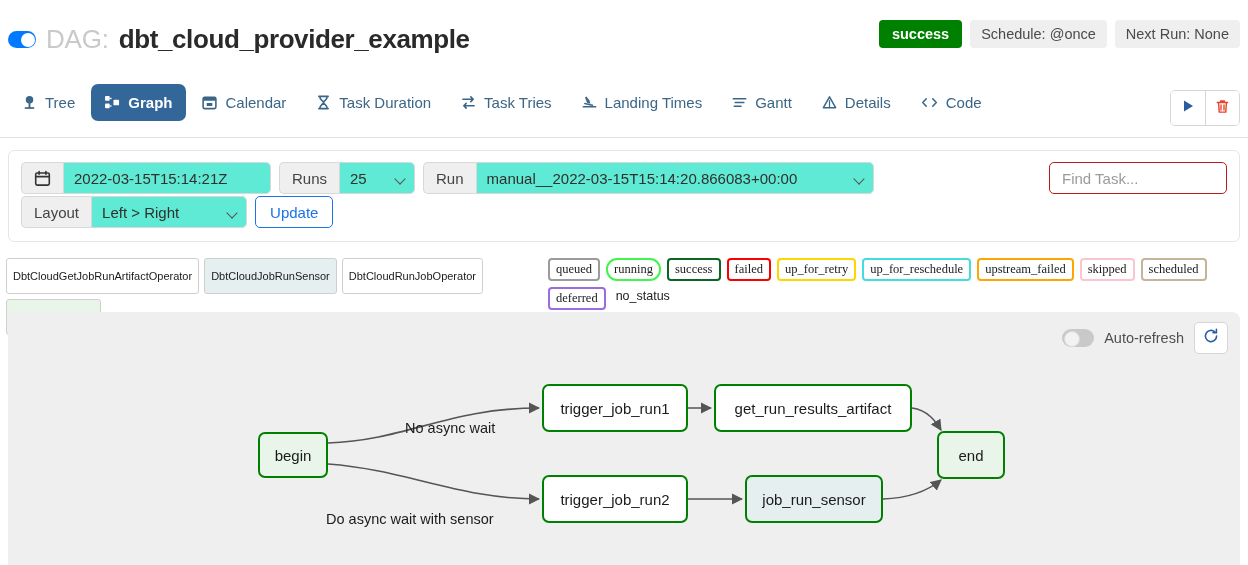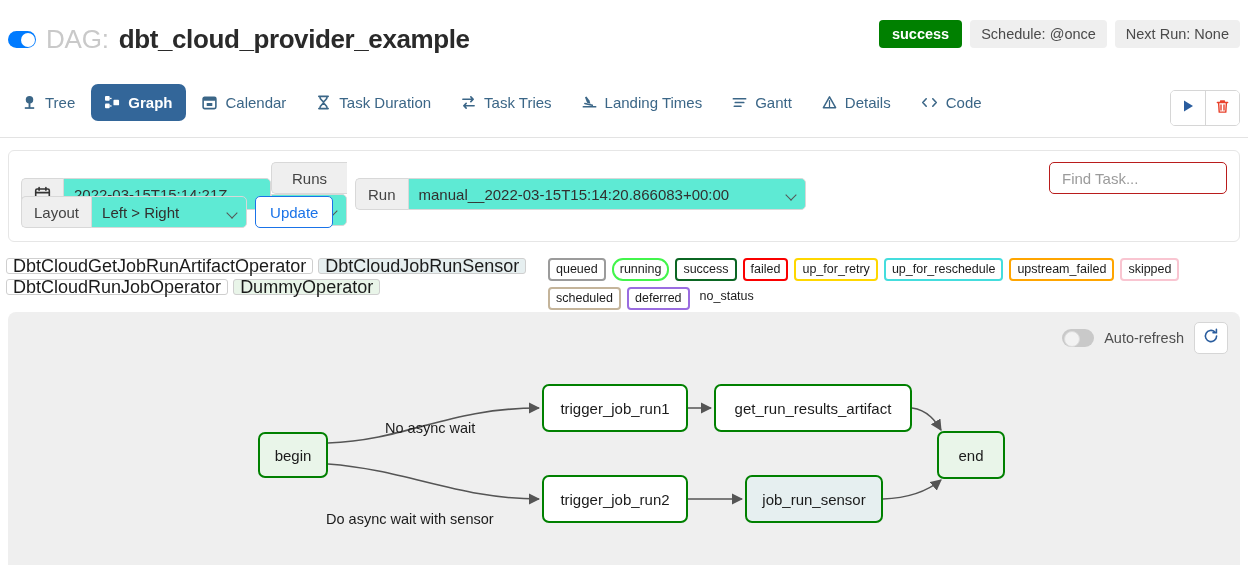"Runs" div.ig { flex-direction: column -> none; margin-left: none -> 8px }
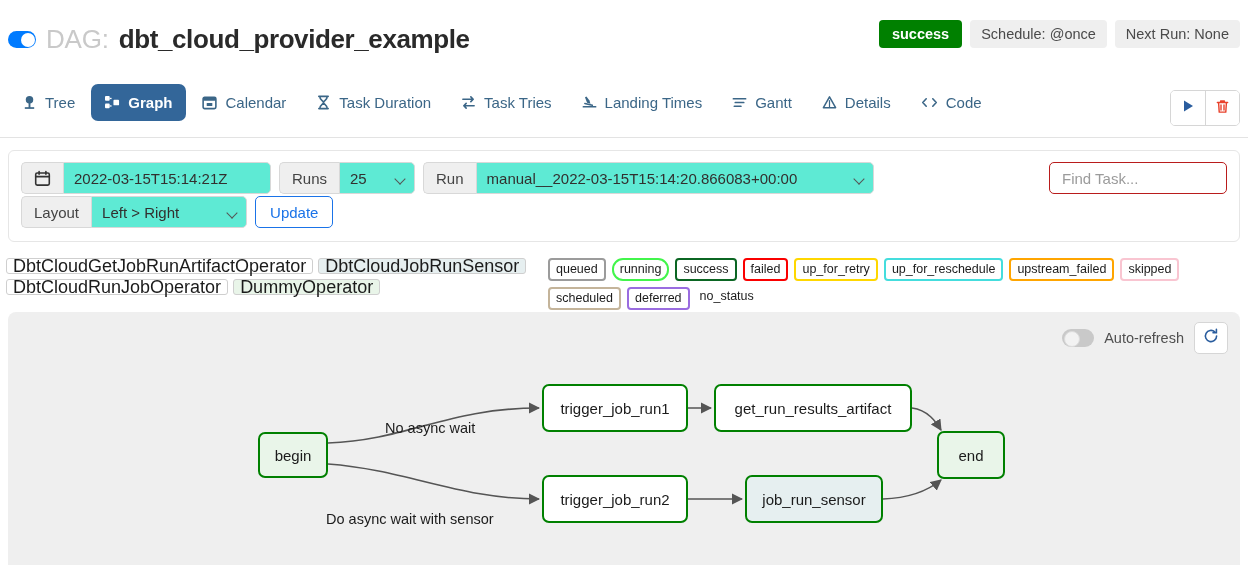"DbtCloudGetJobRunArtifactOperator" .op-chip { font-size: 18px -> 11px; padding: 0 6px -> 10px 6px }
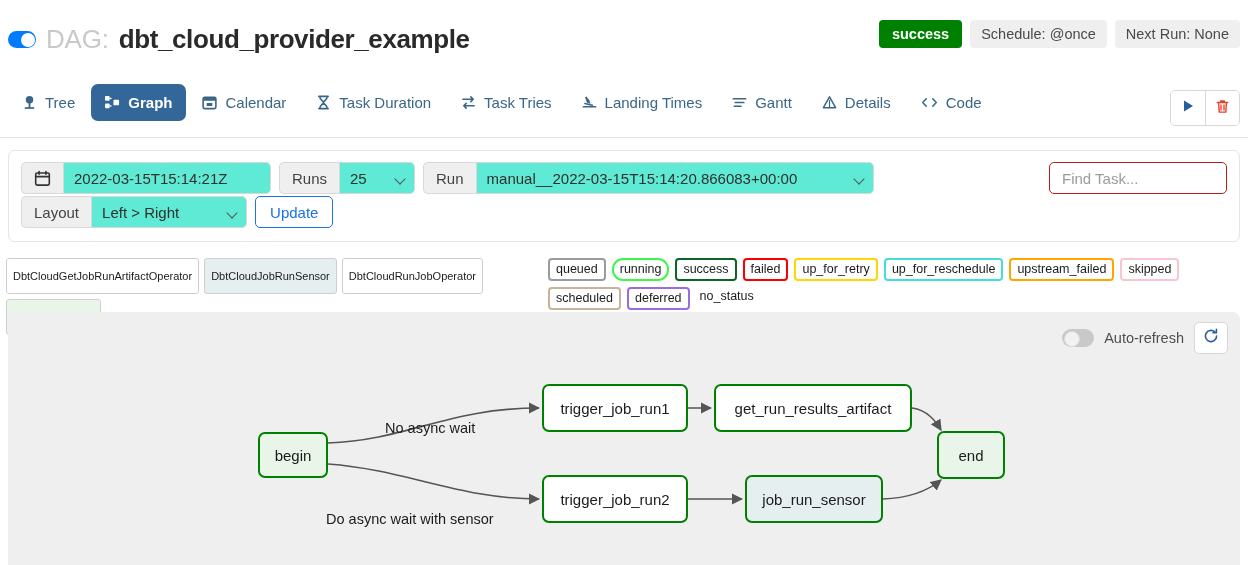"queued" .st-chip { font-family: none -> Liberation Serif, serif }
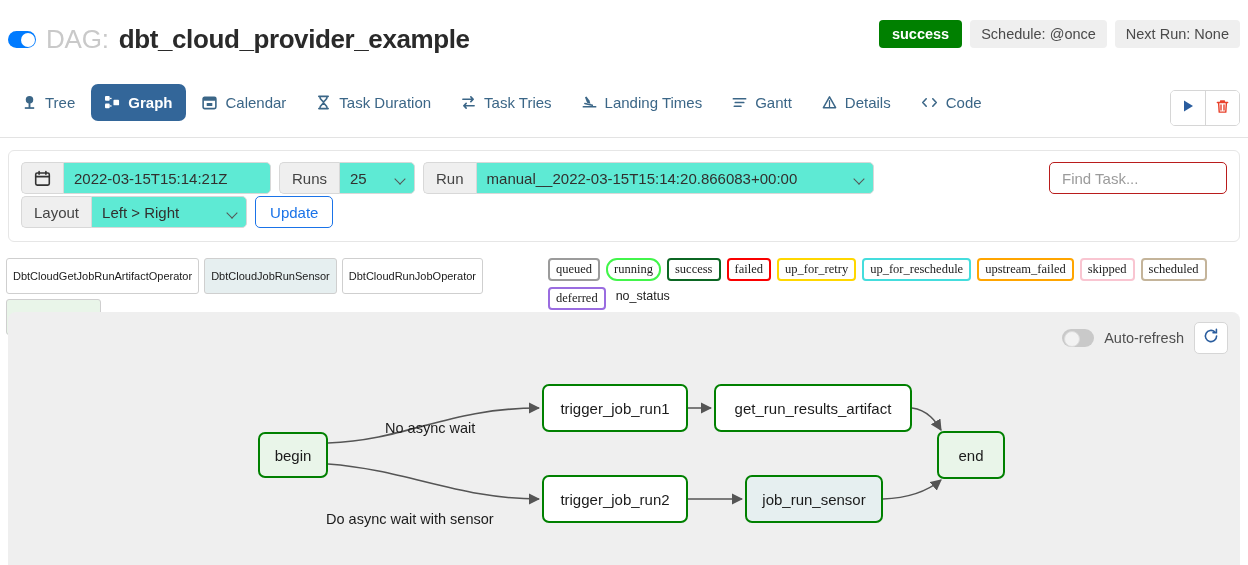"No async wait" div.edge-label { left: 377px -> 397px }
